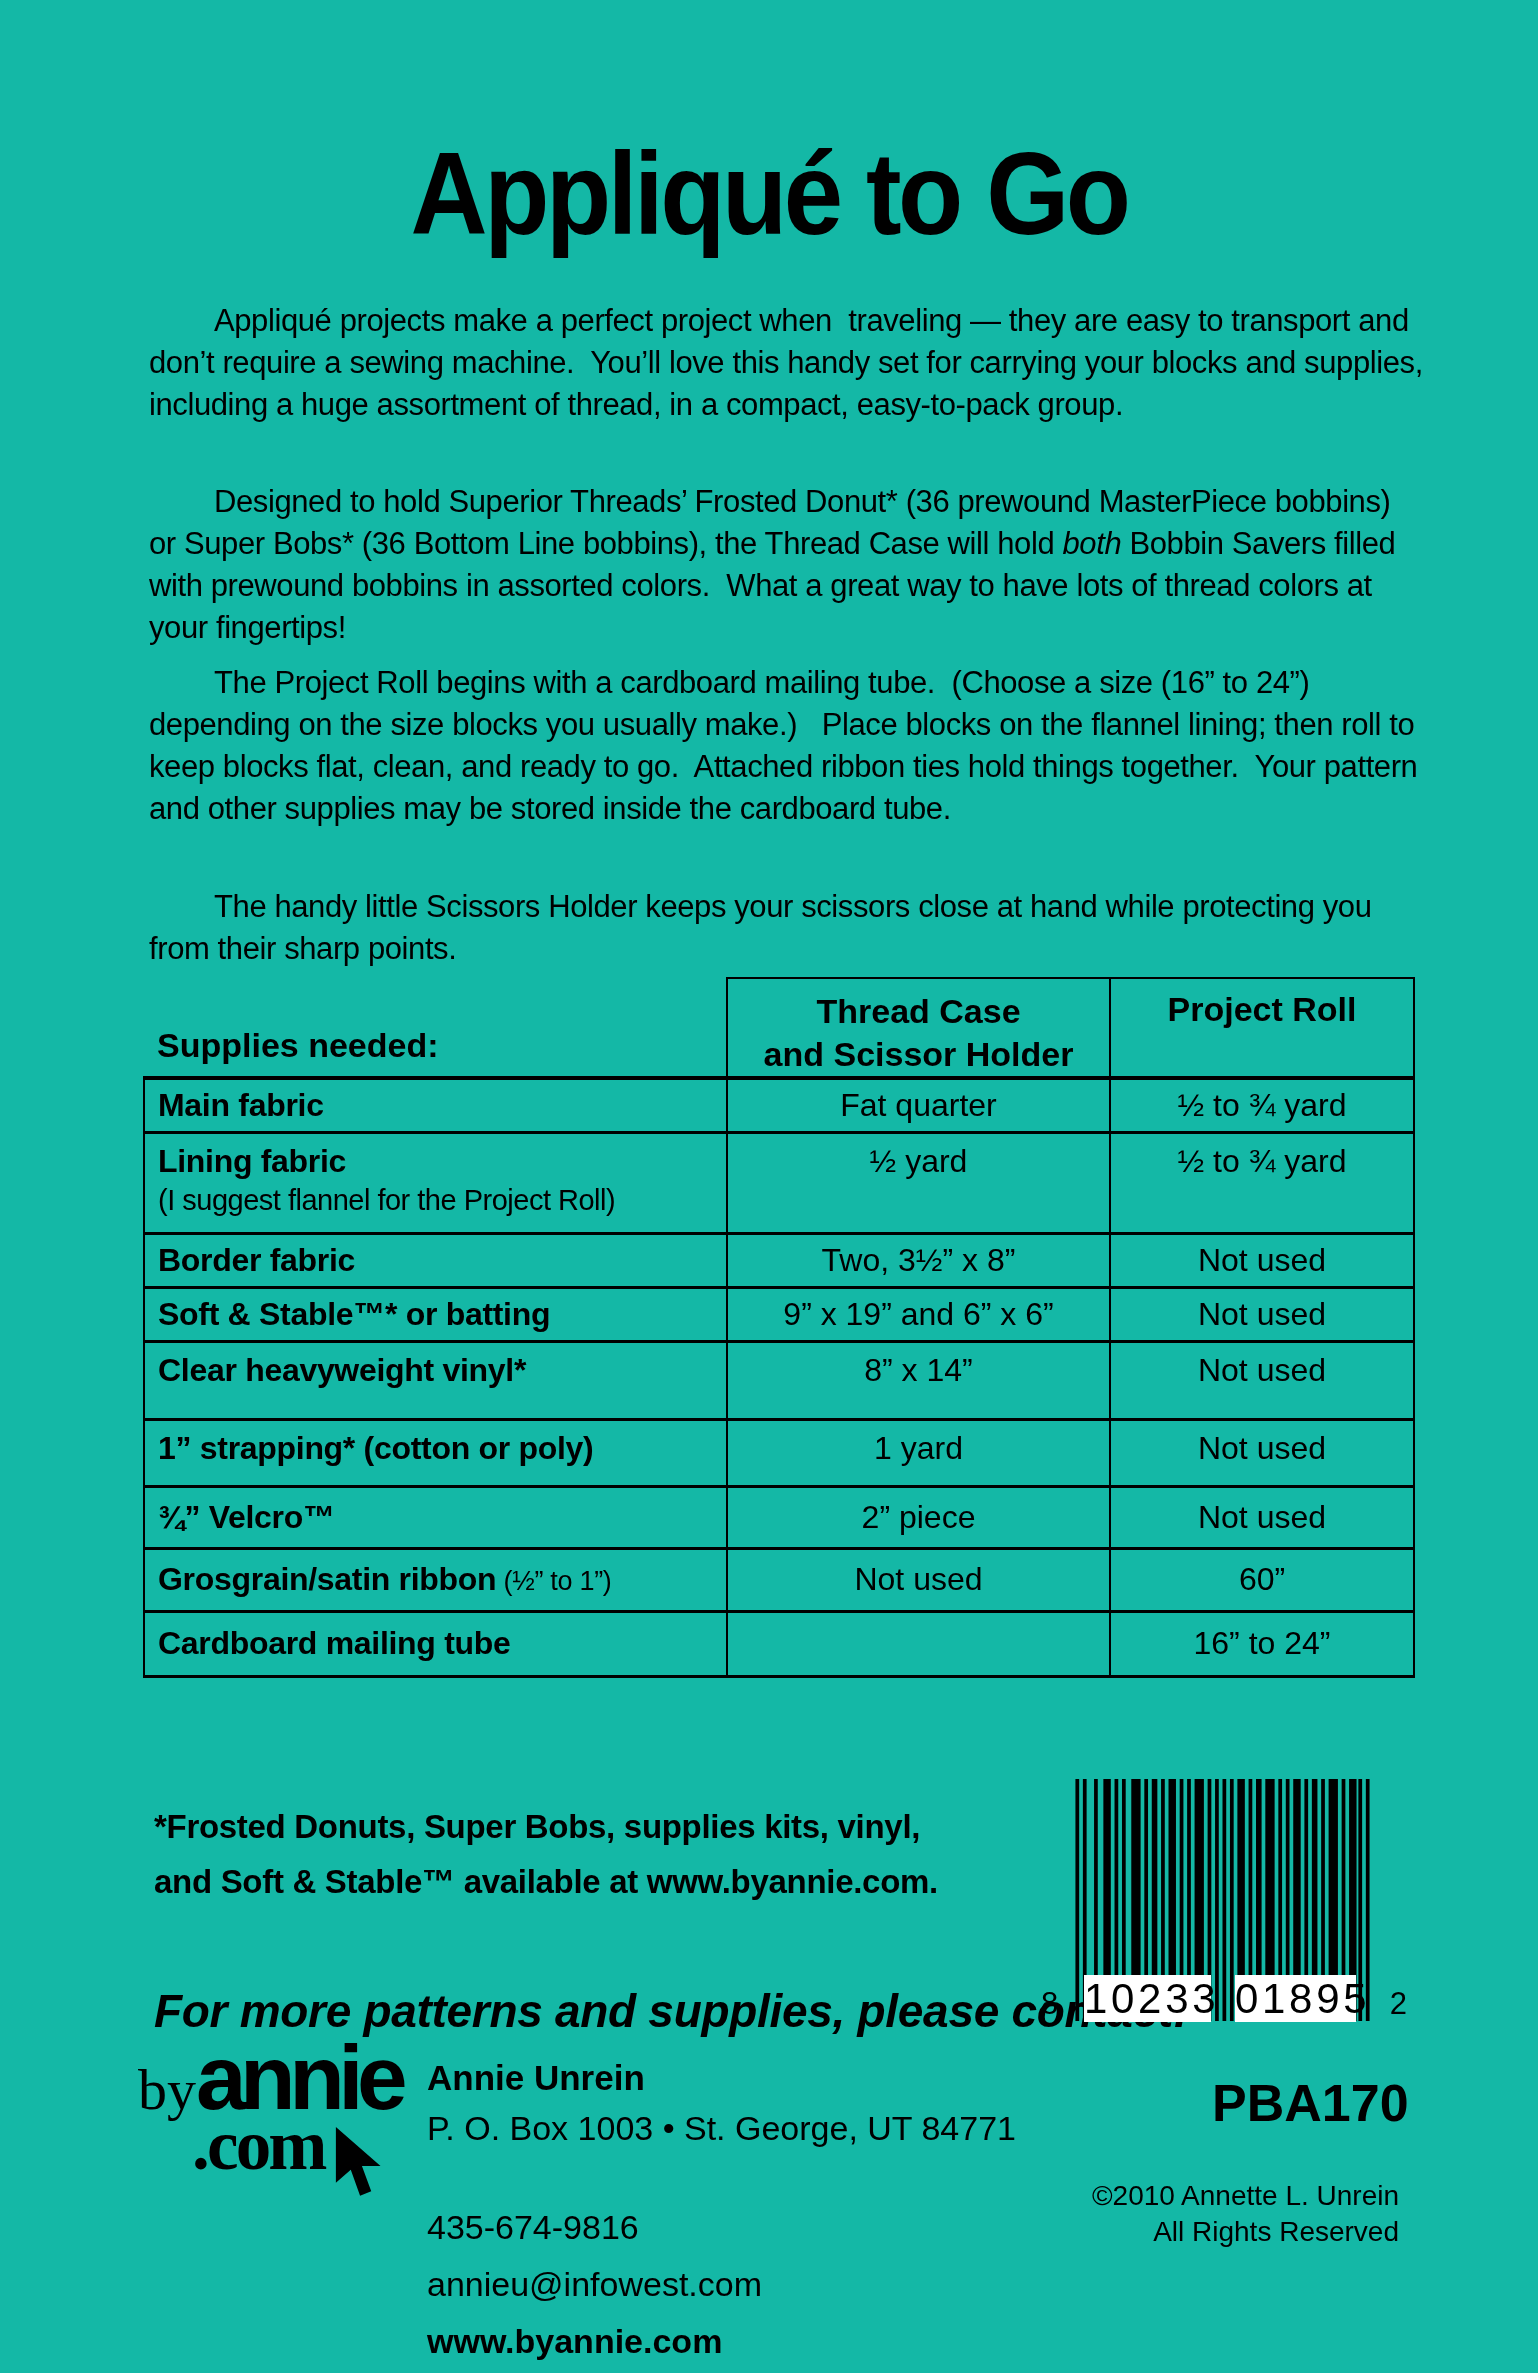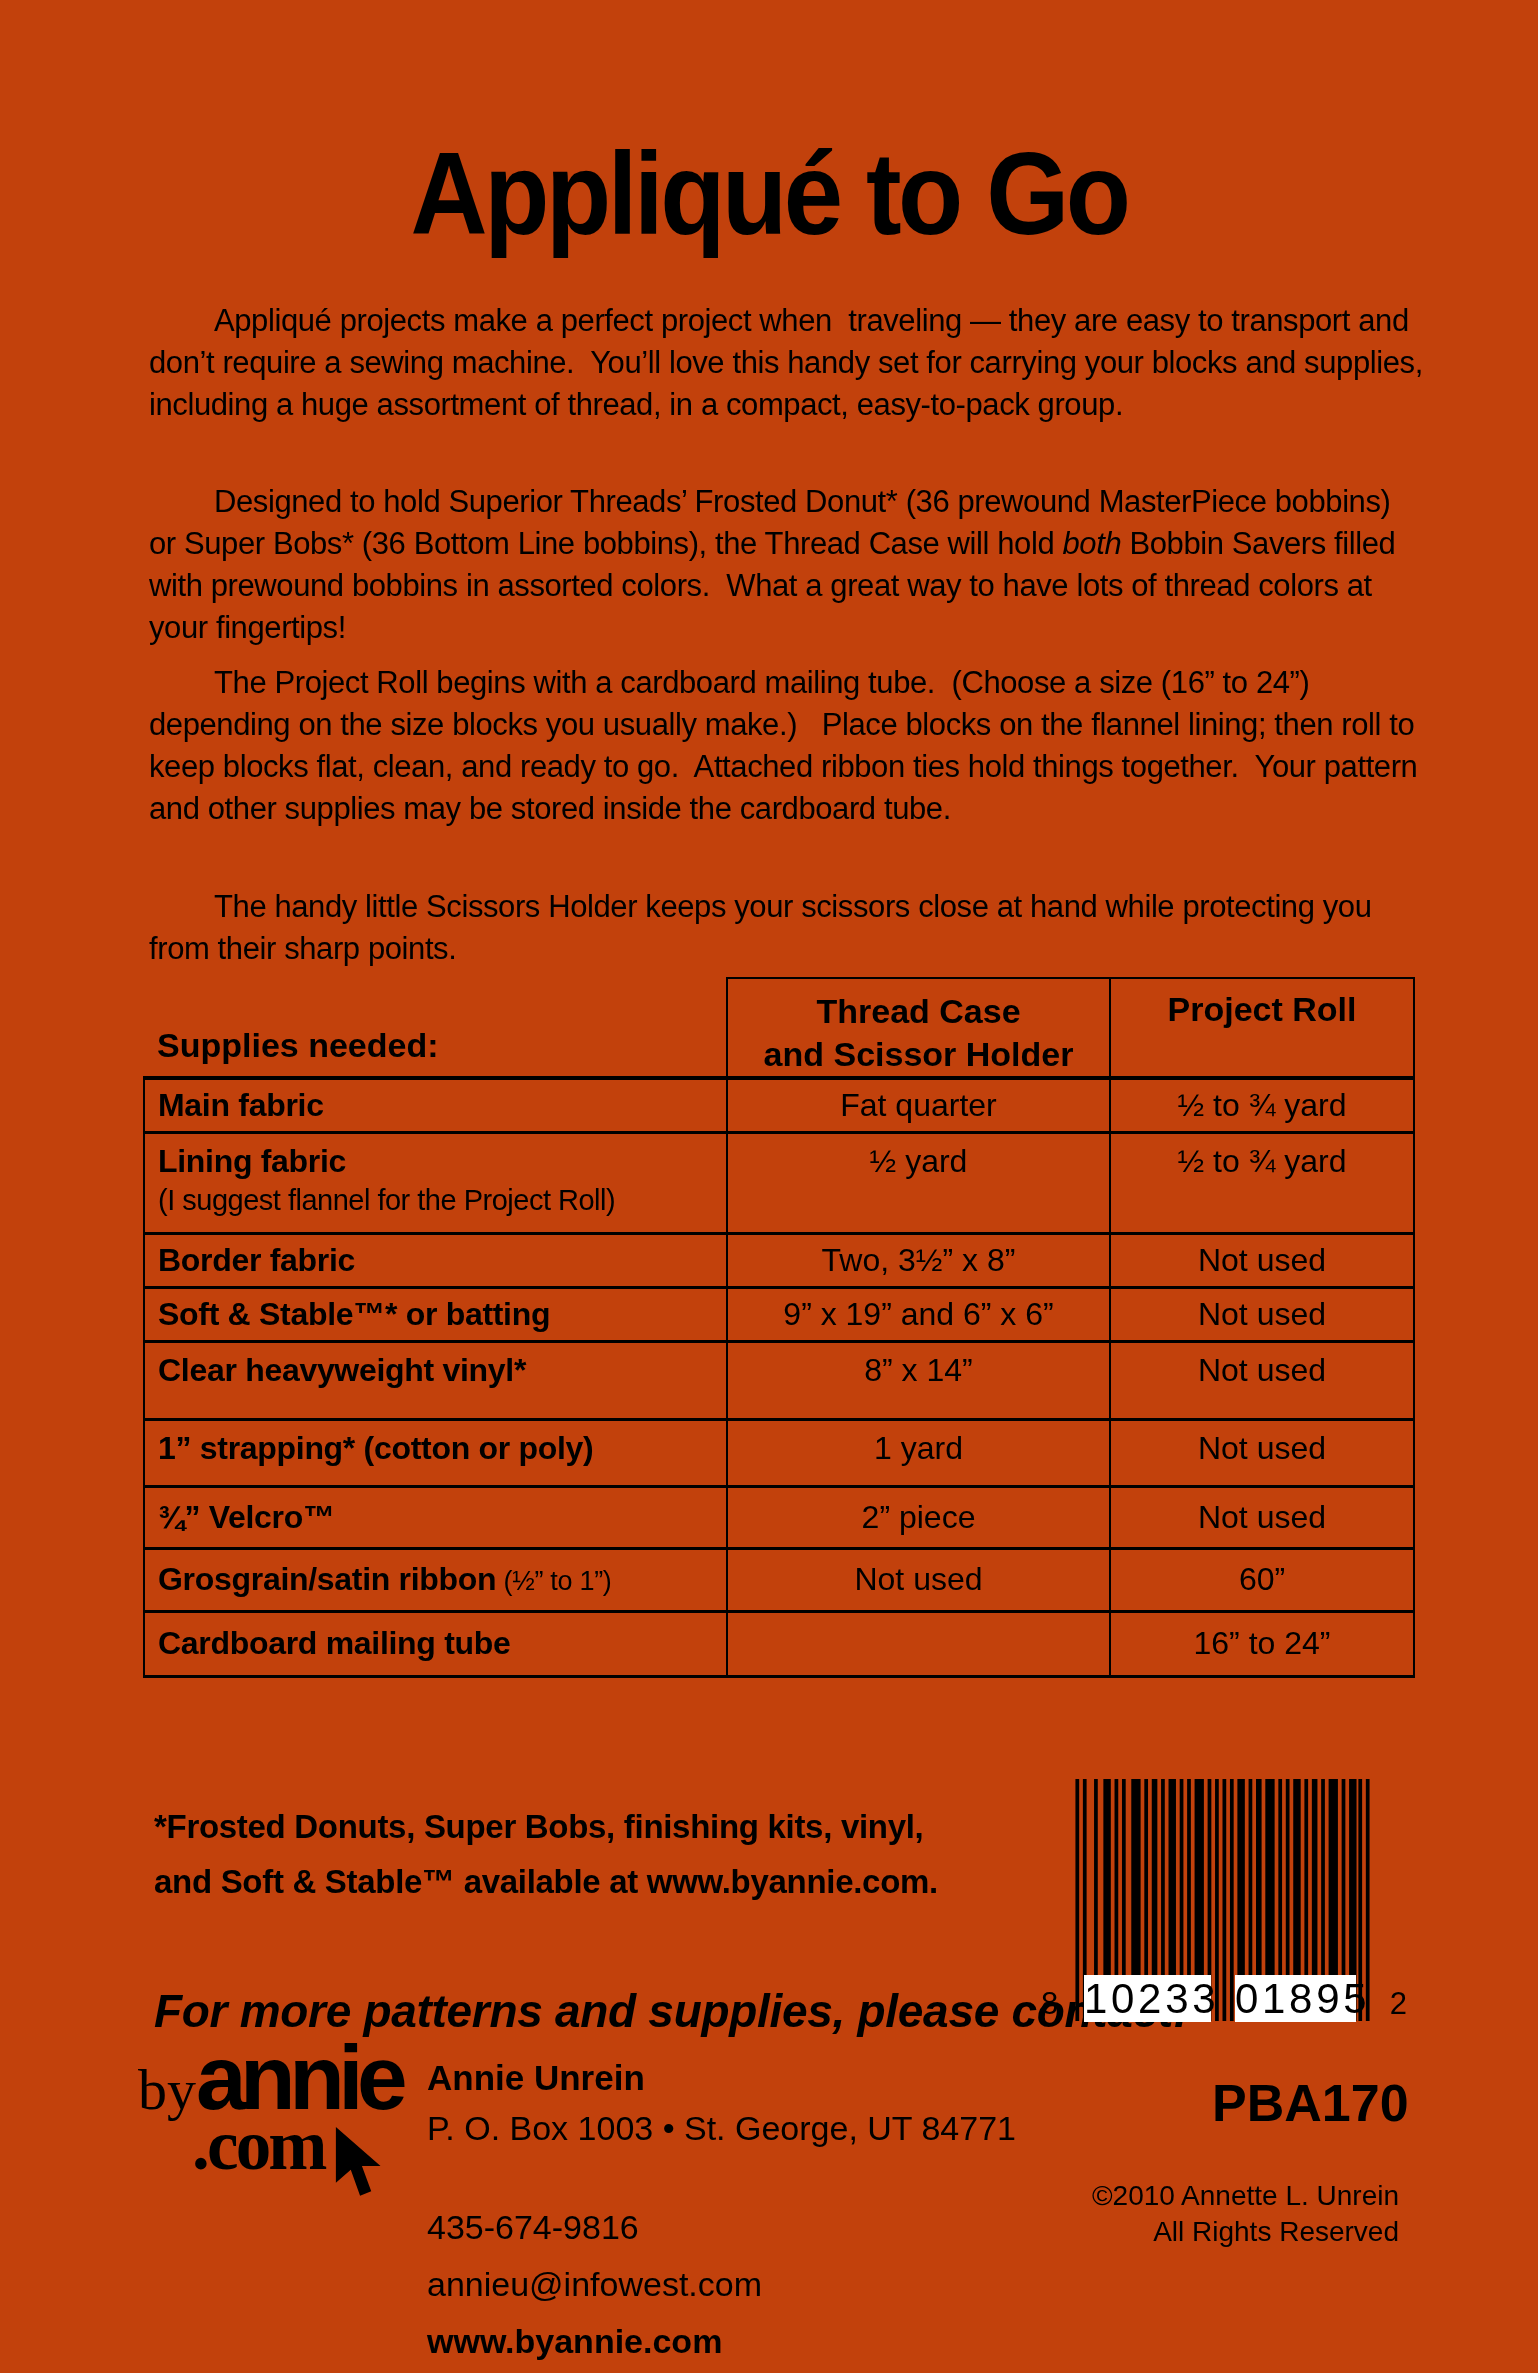"Appliqué to Go" .page { background: #c2410c -> #14b8a6 }
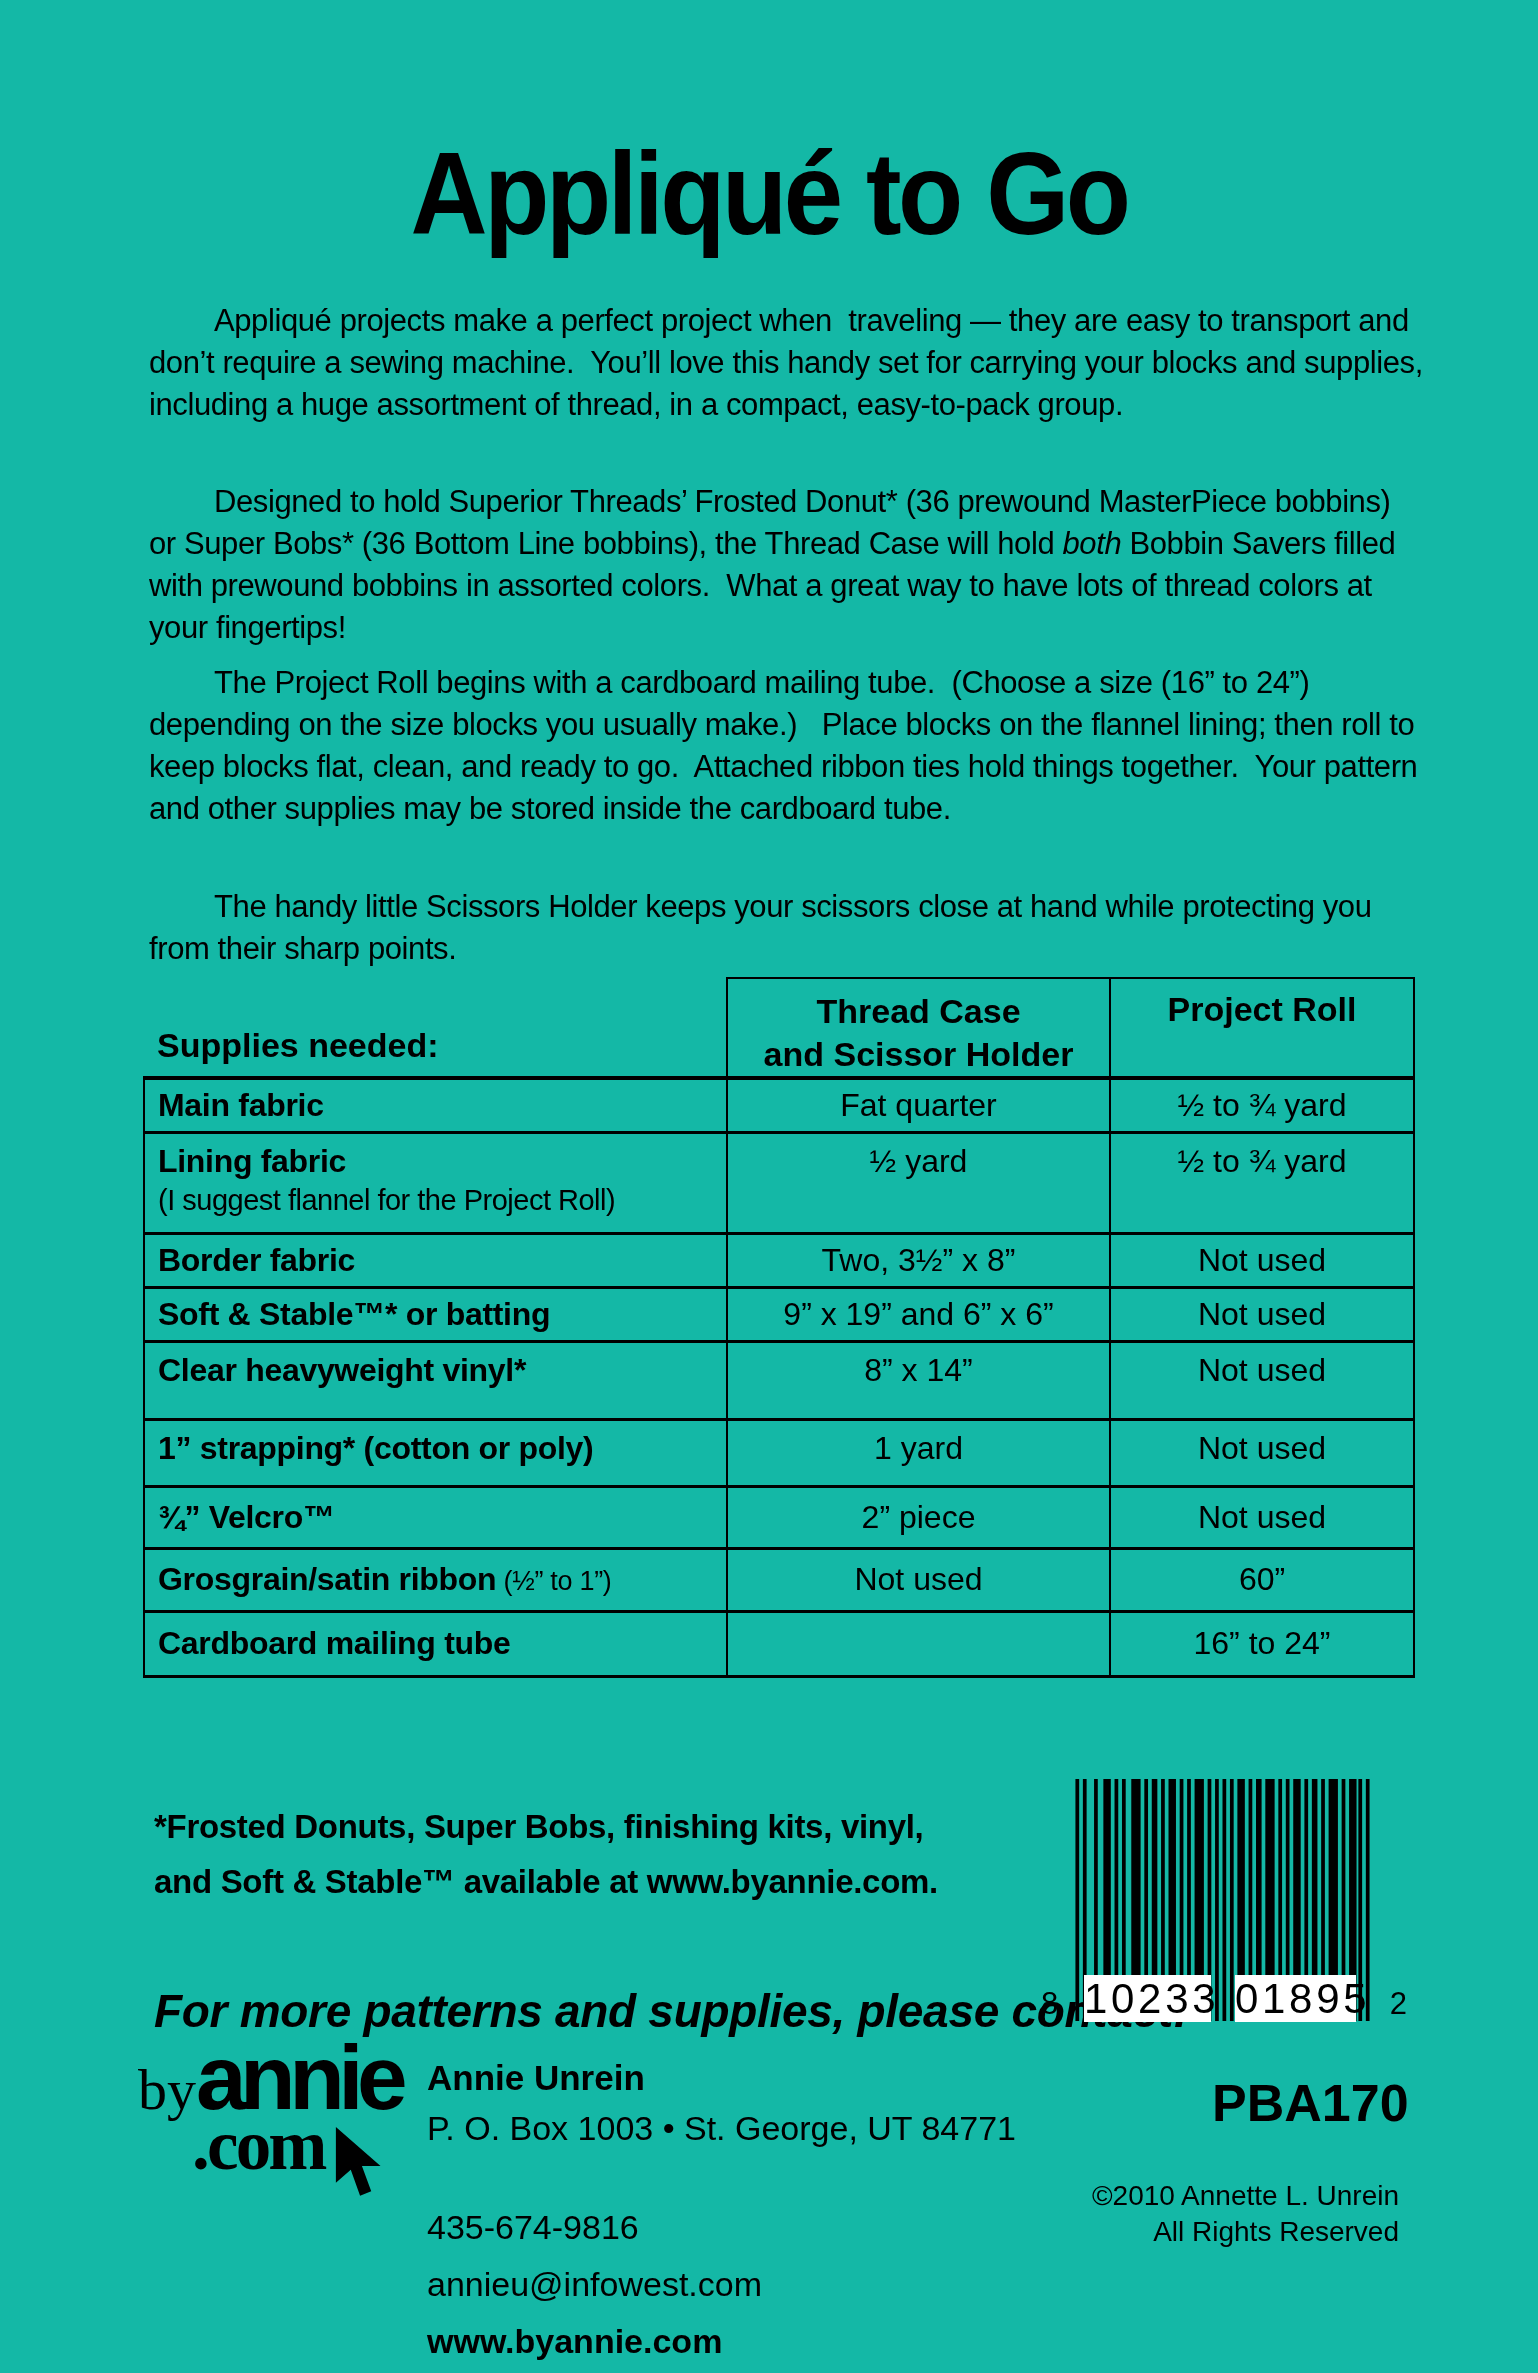"*Frosted Donuts, Super Bobs, finishing" span { text: finishing -> supplies }
